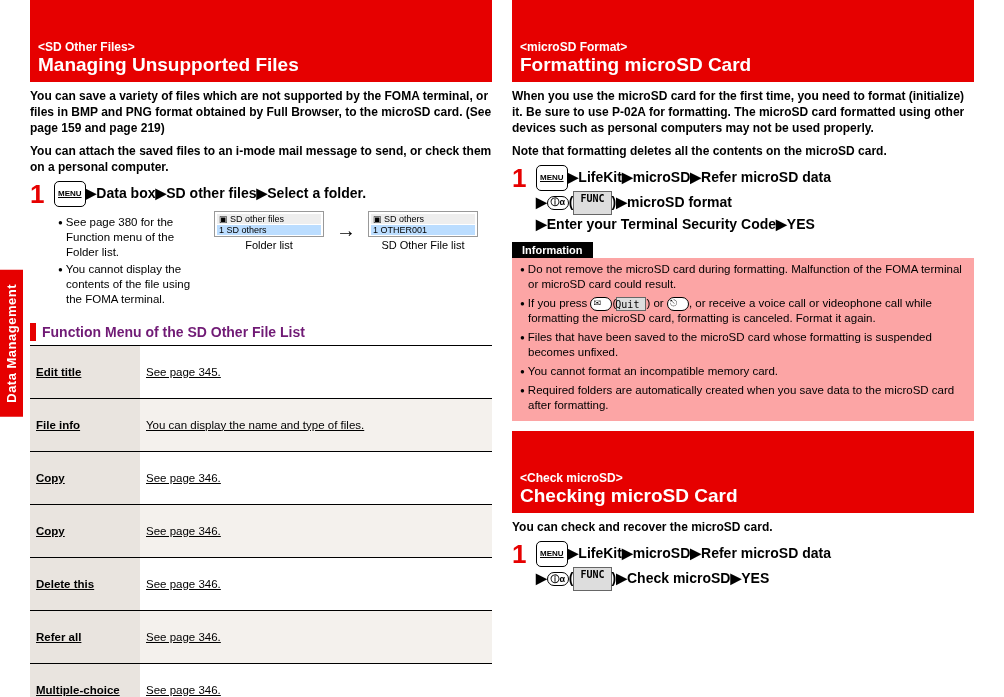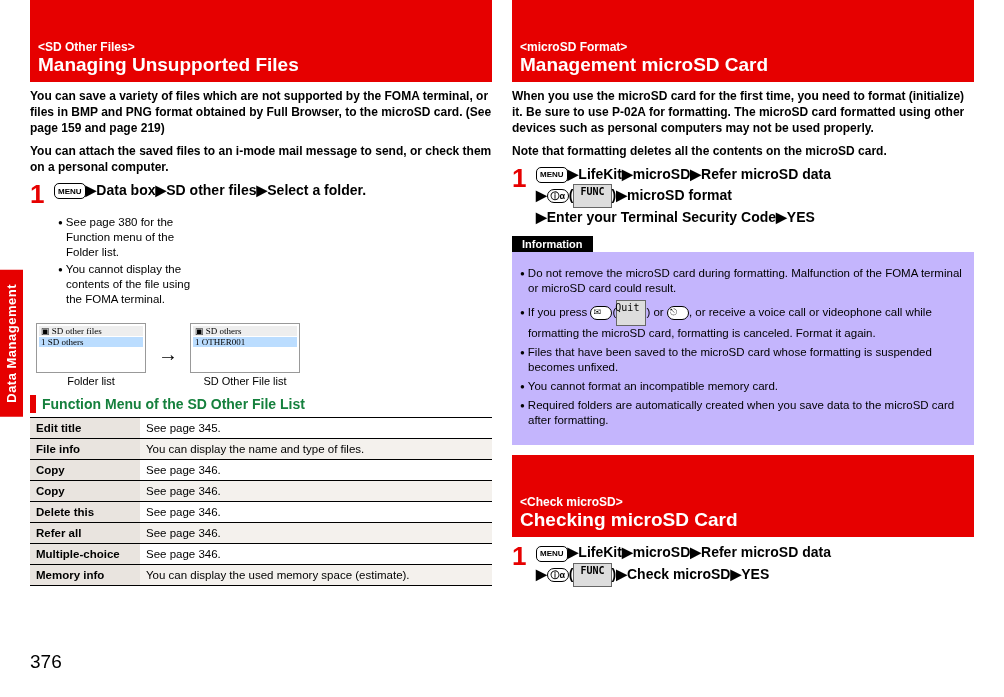"Management microSD Card" div.section-title { text: Management -> Formatting }
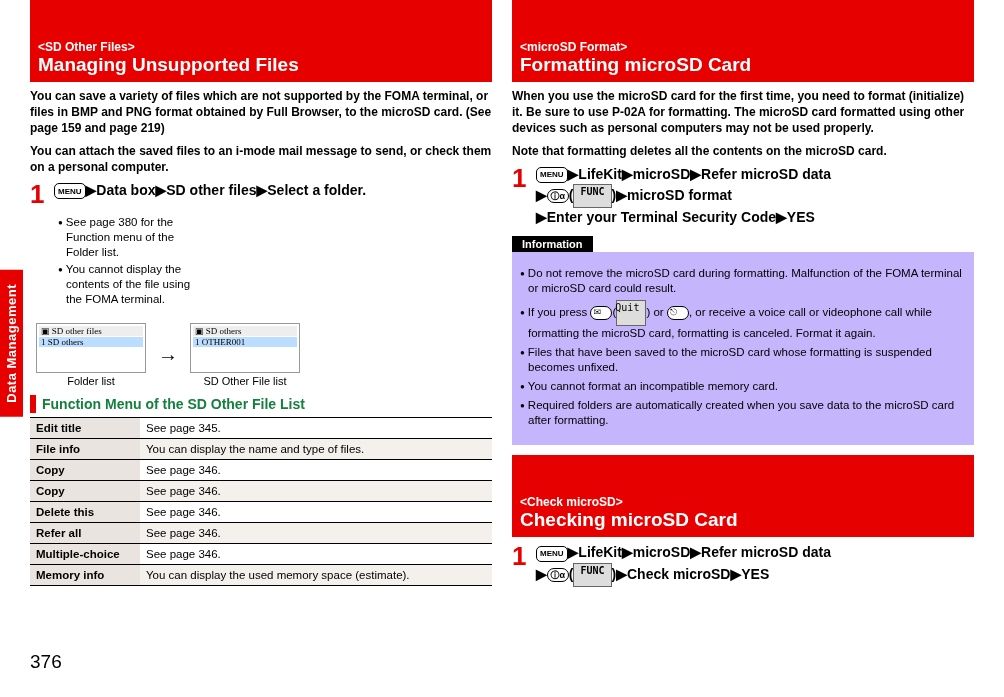"MENU" .icon-box { padding: 3px 3px -> 12px 3px; text-decoration: none -> underline }
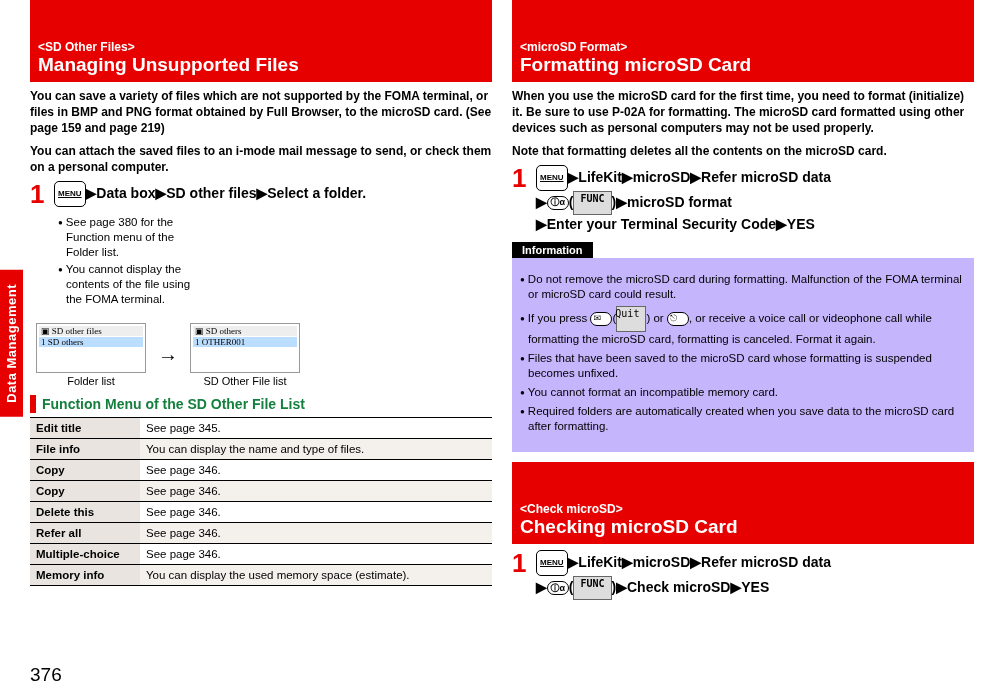"See page 380 for the" .step-and-images { flex-direction: column -> none }
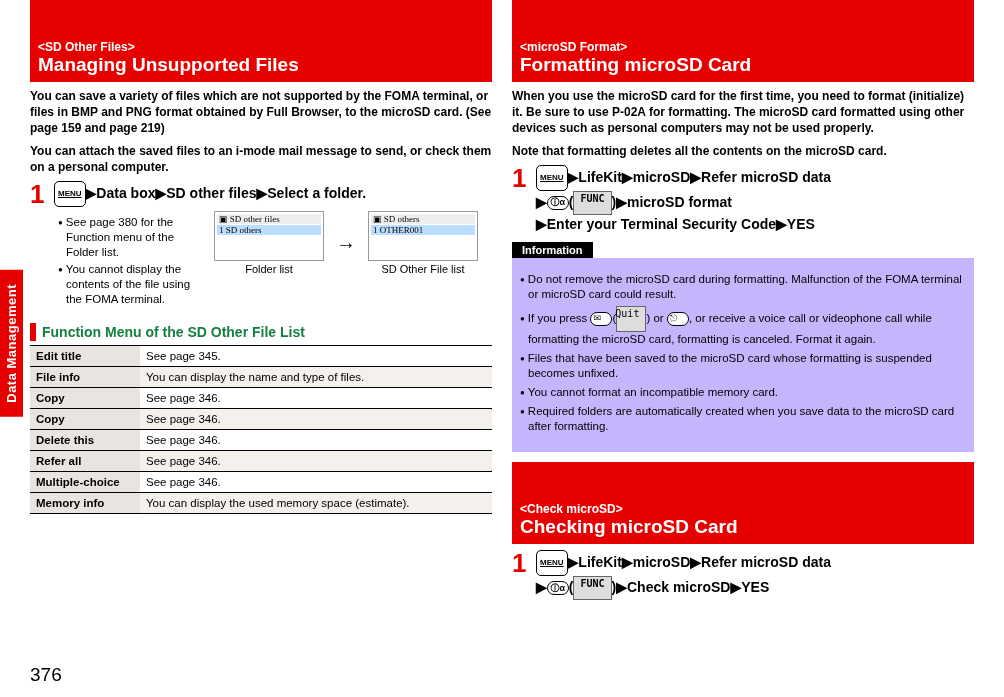"▣ SD other files" .screen-img { font-family: Liberation Serif, serif -> Liberation Sans, sans-serif; height: 50px -> 26px }
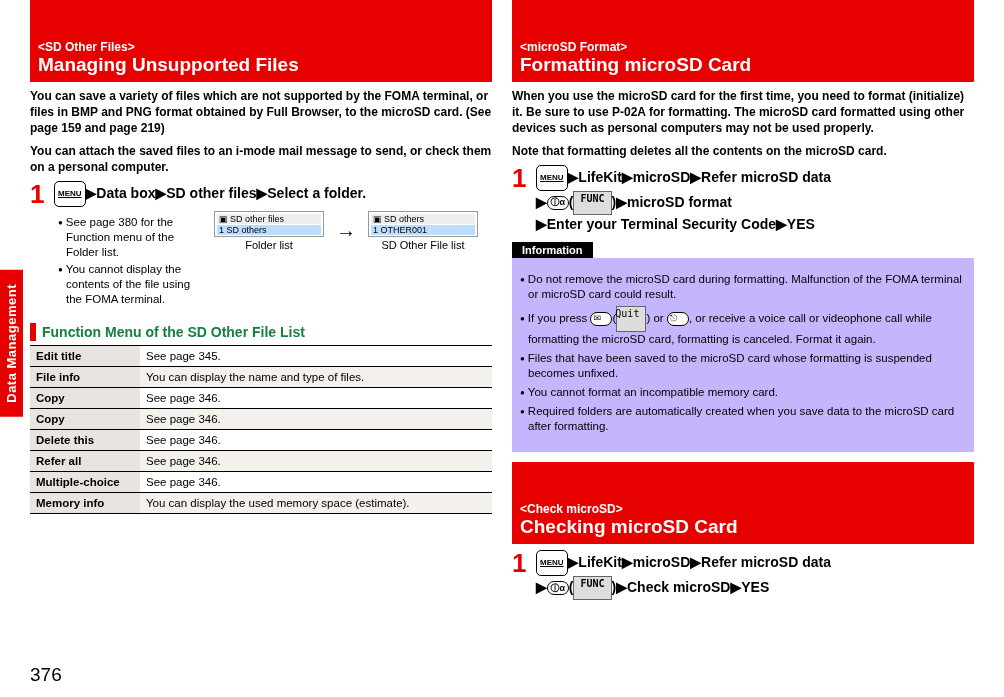"Do not remove the microSD" .info-body { background: #c4b5fd -> #fca5a5; padding: 14px 8px -> 4px 8px }
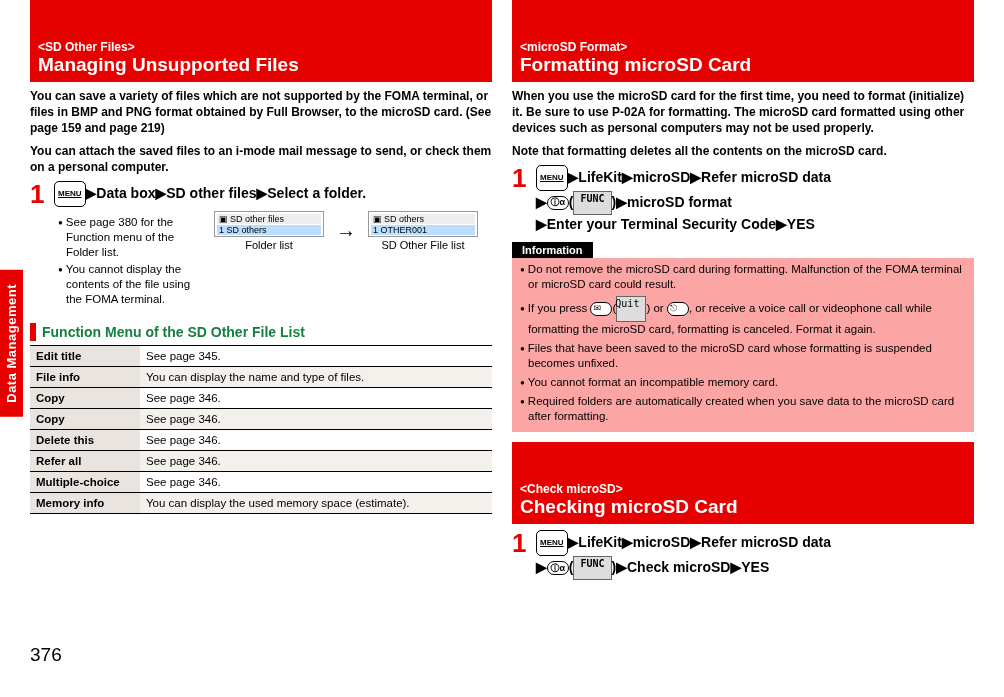"Quit" .icon-quit { height: 26px -> 14px }
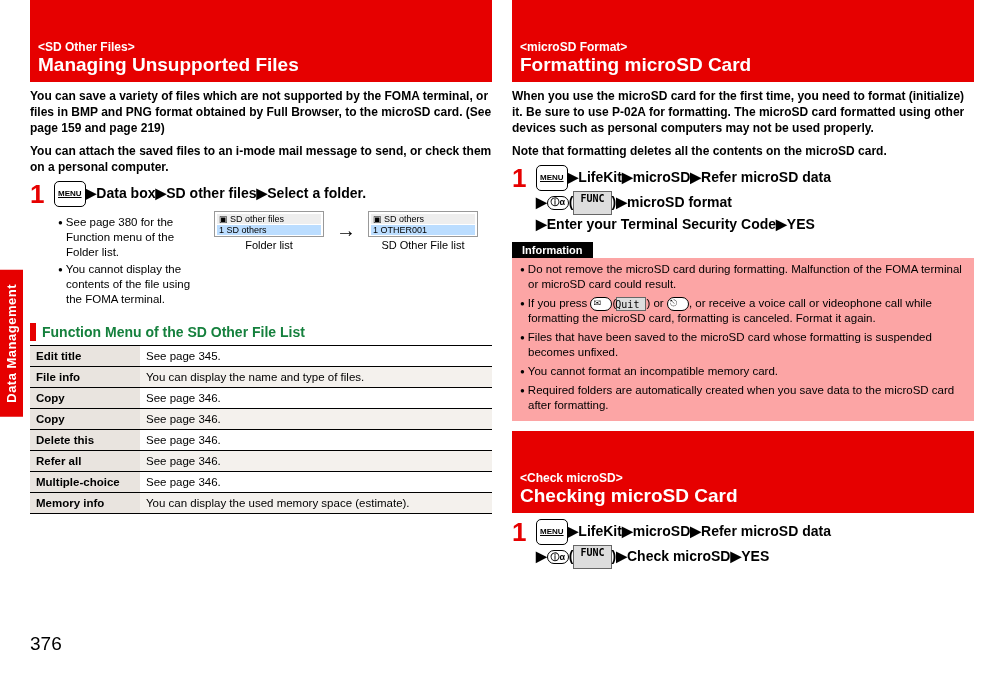"Function Menu of the SD" .func-header .txt { color: #15803d -> #701a75 }
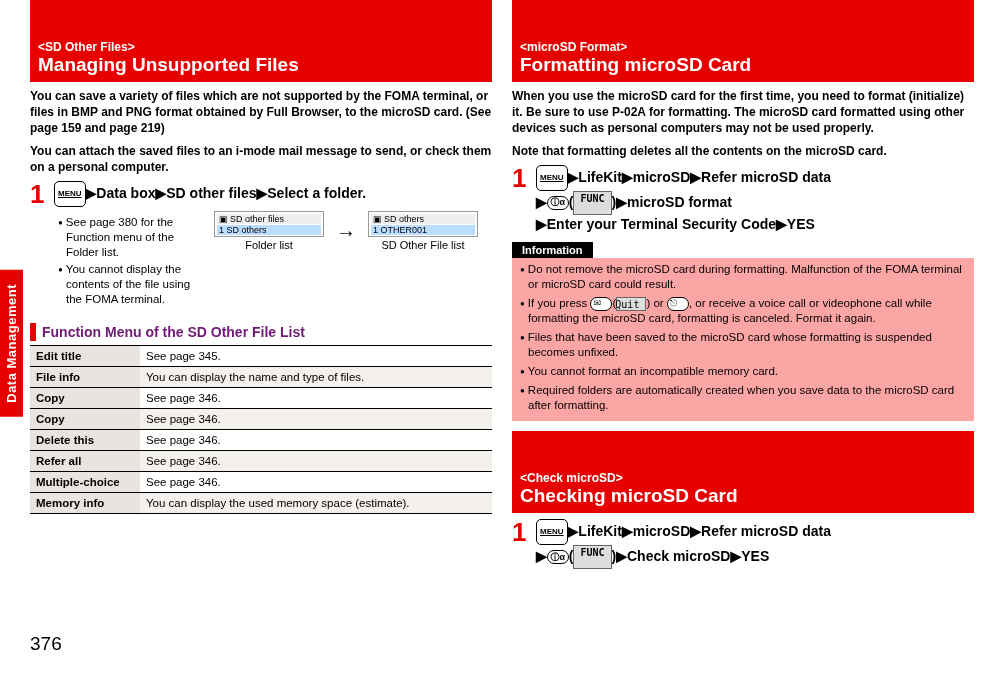"Edit title" table.menu td { padding: 4px 6px -> 20px 6px; text-decoration: none -> underline }
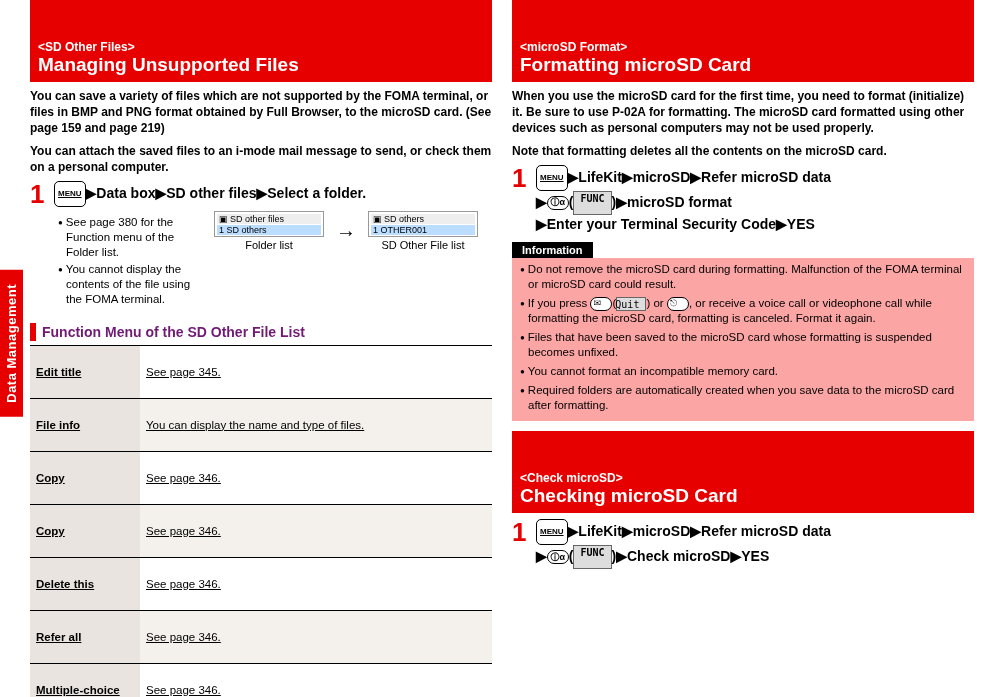"You can check and recover" p.intro { html: none -> <p>You can check and recover the microSD card.</p> }
